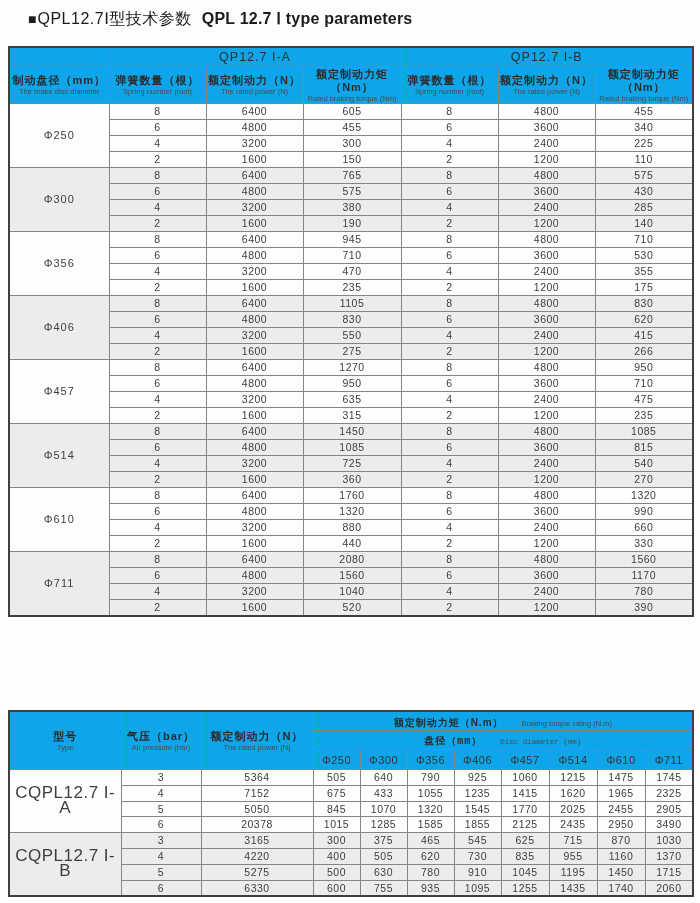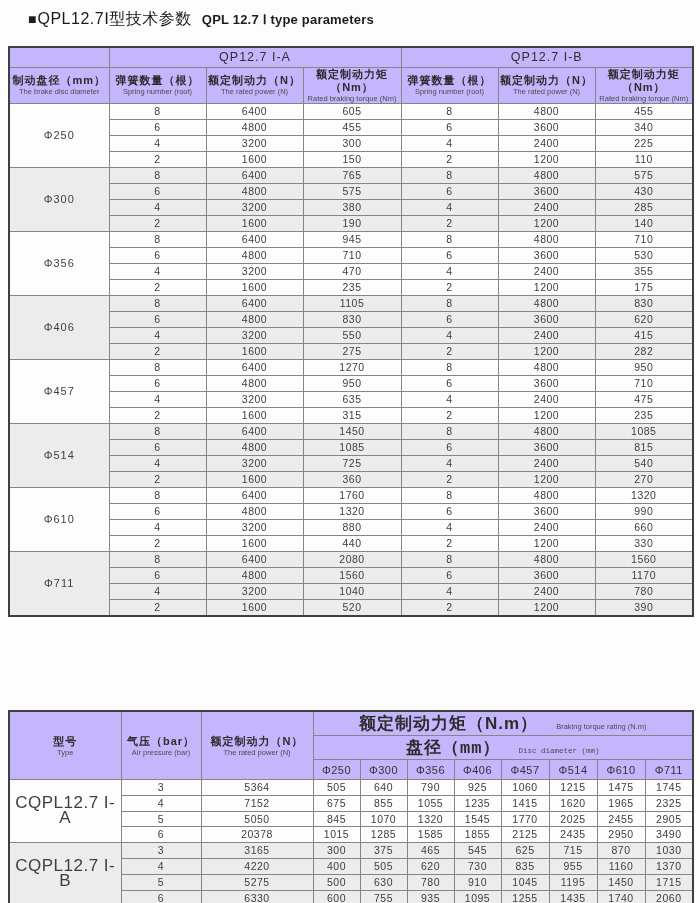"QPL 12.7 Ⅰ type parameters" .section-title .en-title { font-size: 13px -> 16px }
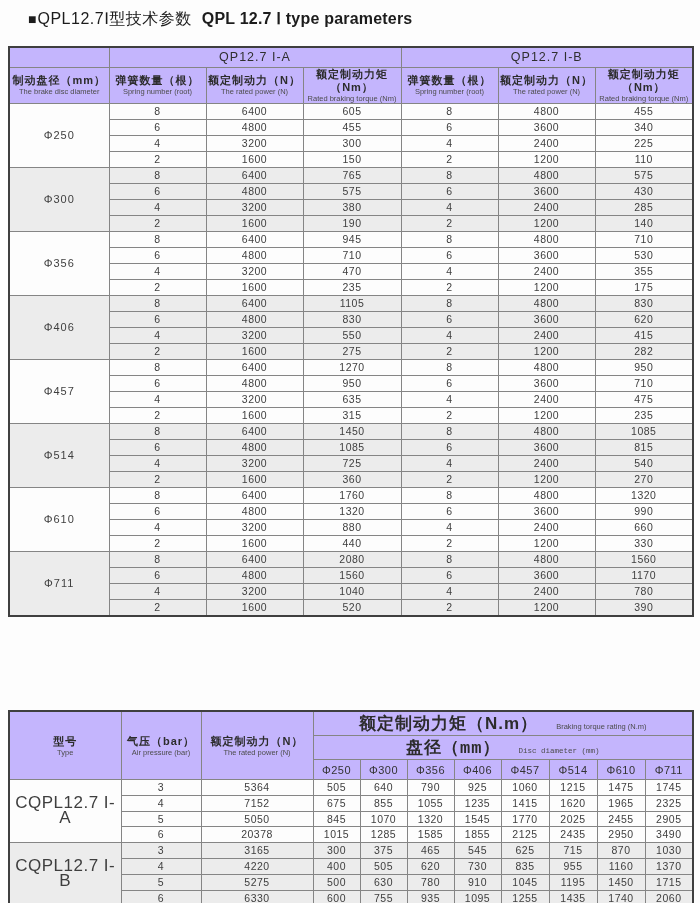"QP12.7 I-A" thead th { background: #c4b5fd -> #0ea5e9 }
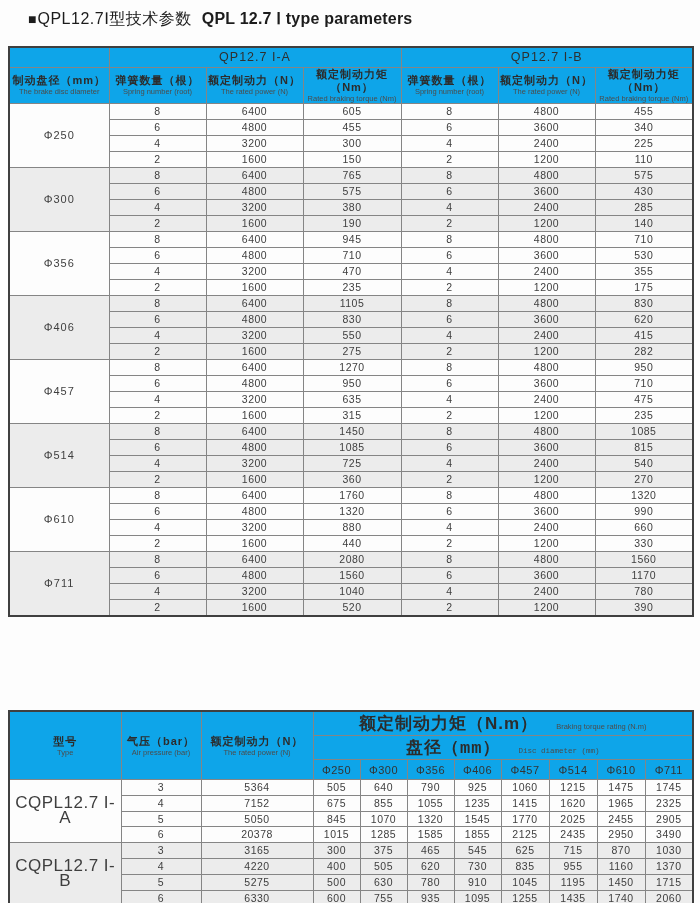"282" td { text: 282 -> 266 }
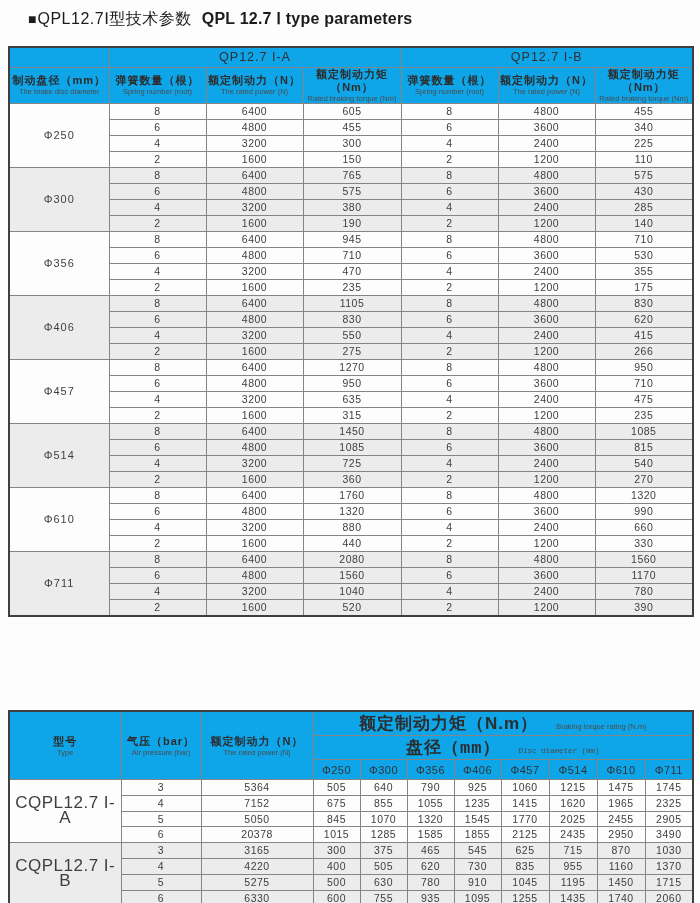"额定制动力矩（N.m）" .cn-inline { font-size: 17px -> 10px }
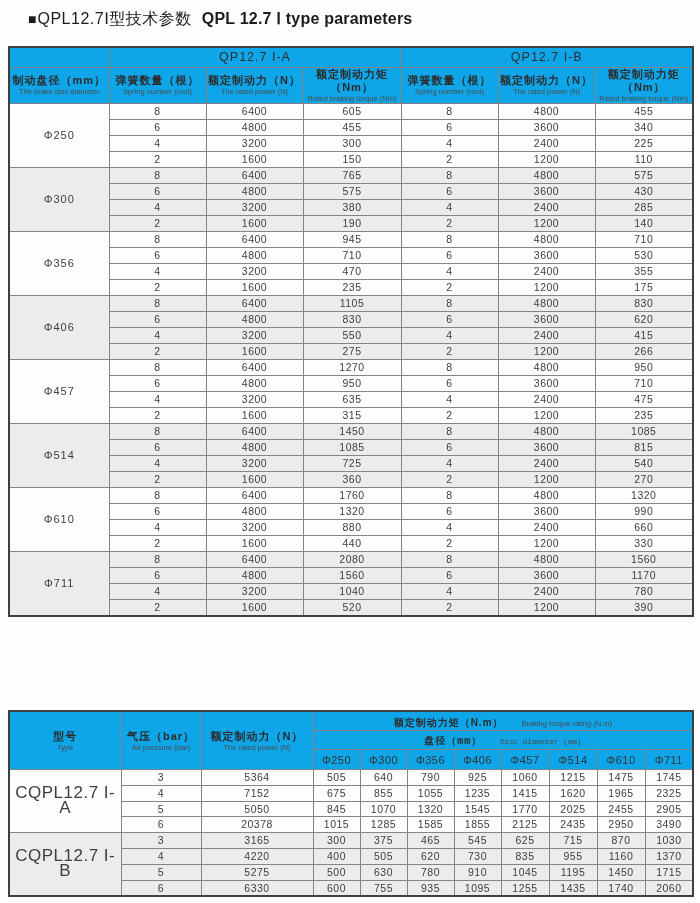"855" td { text: 855 -> 433 }
